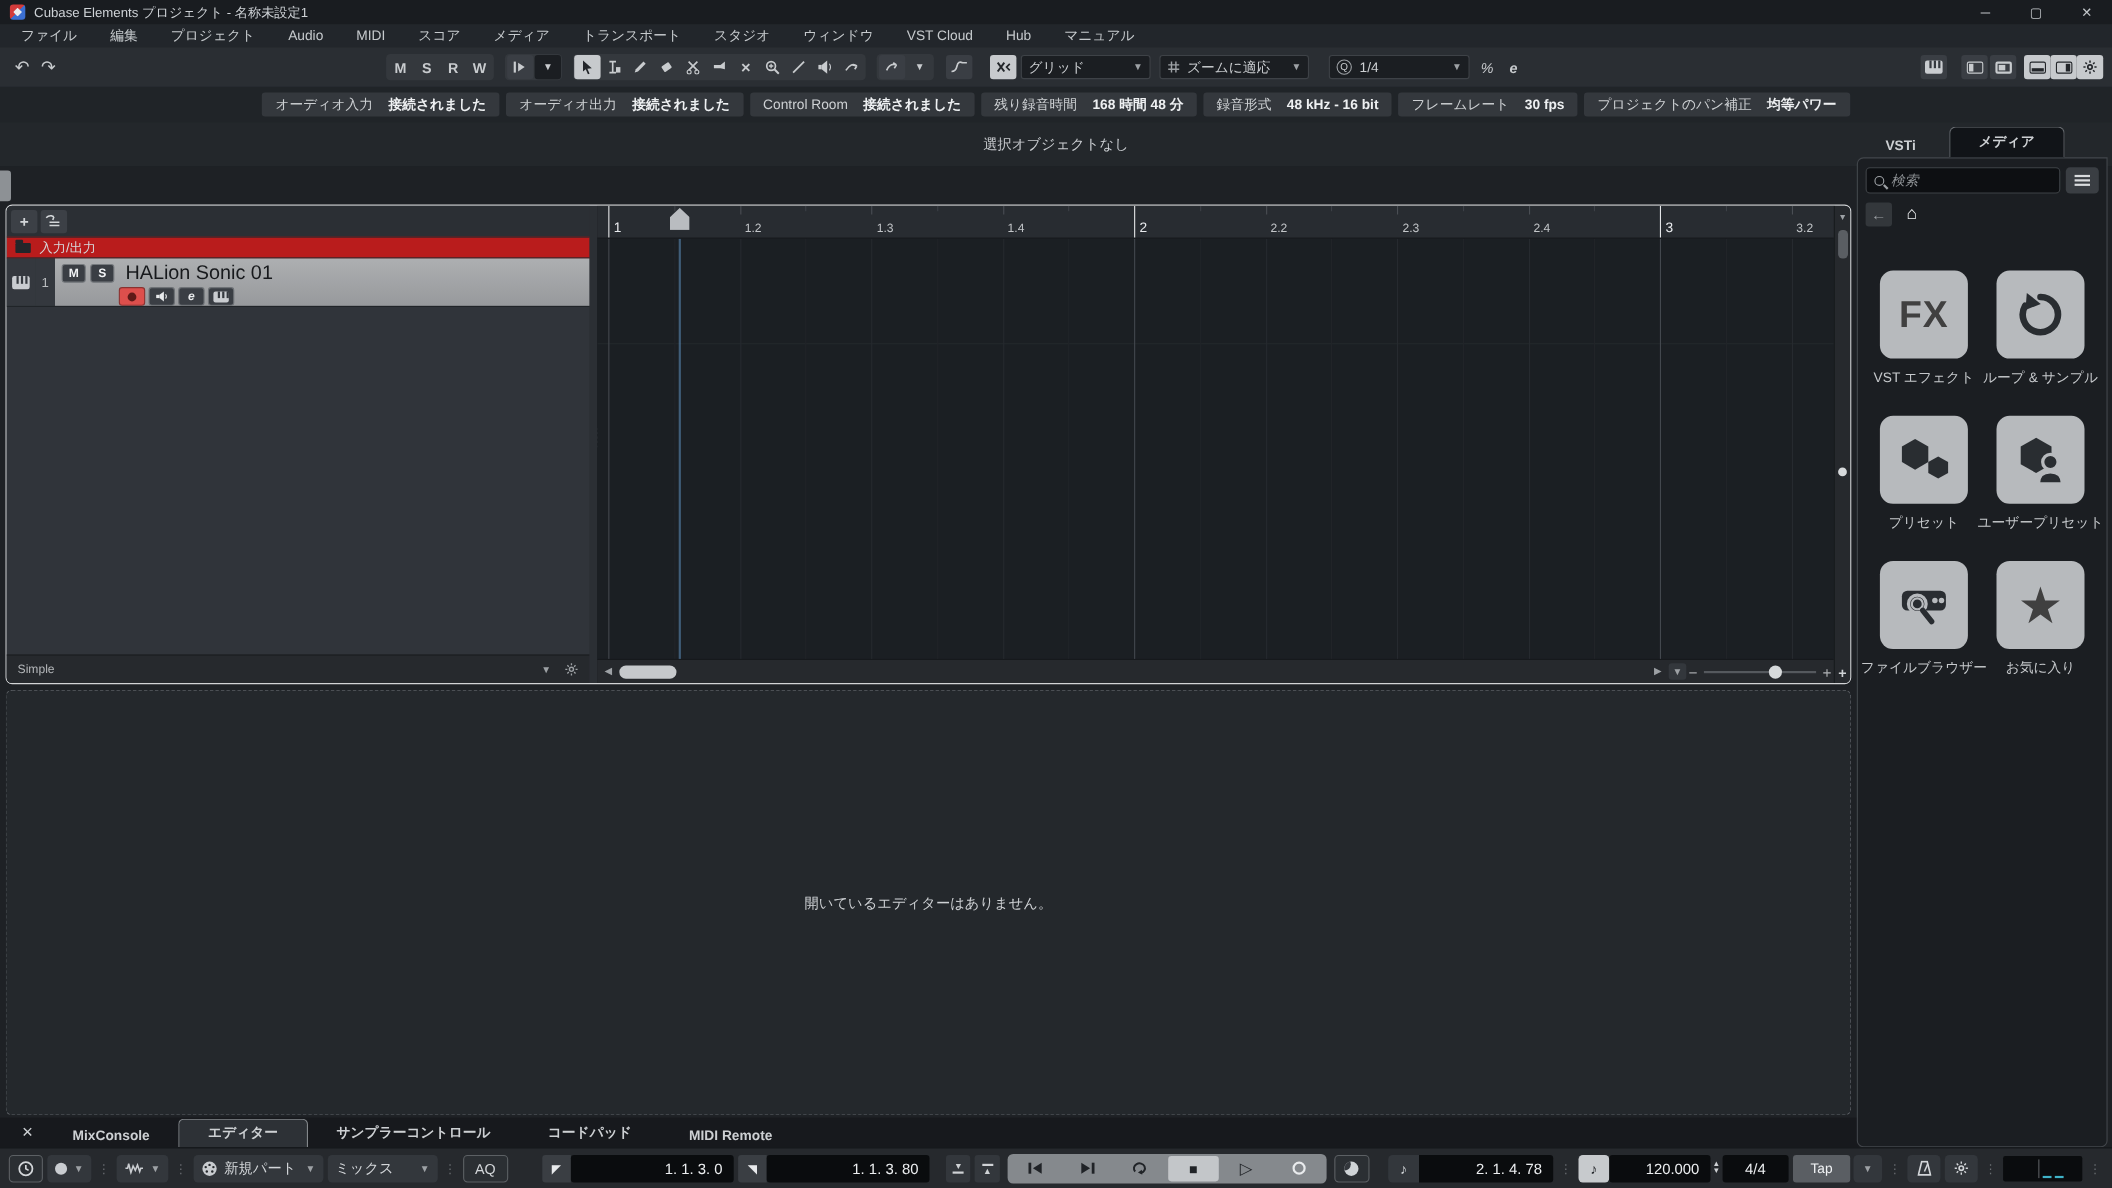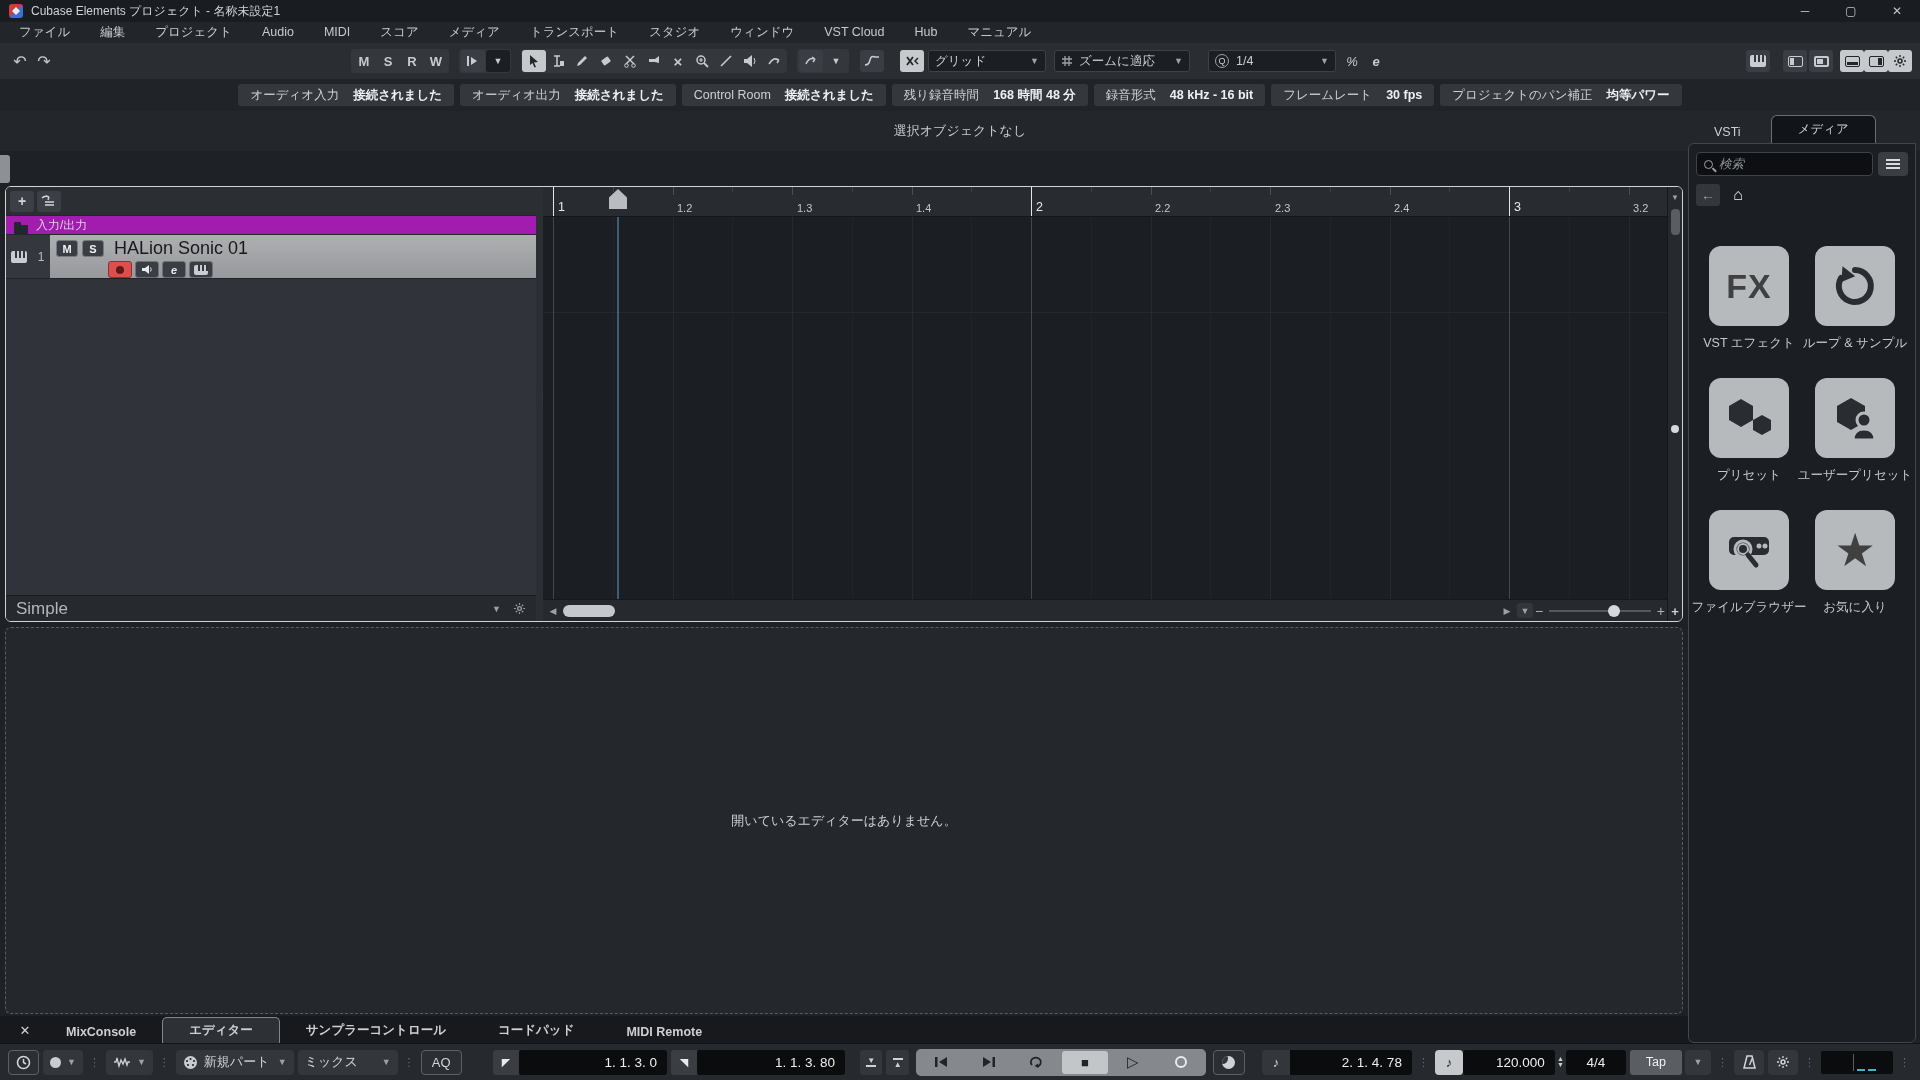"VSTi" .rz-tab { font-weight: normal -> bold }
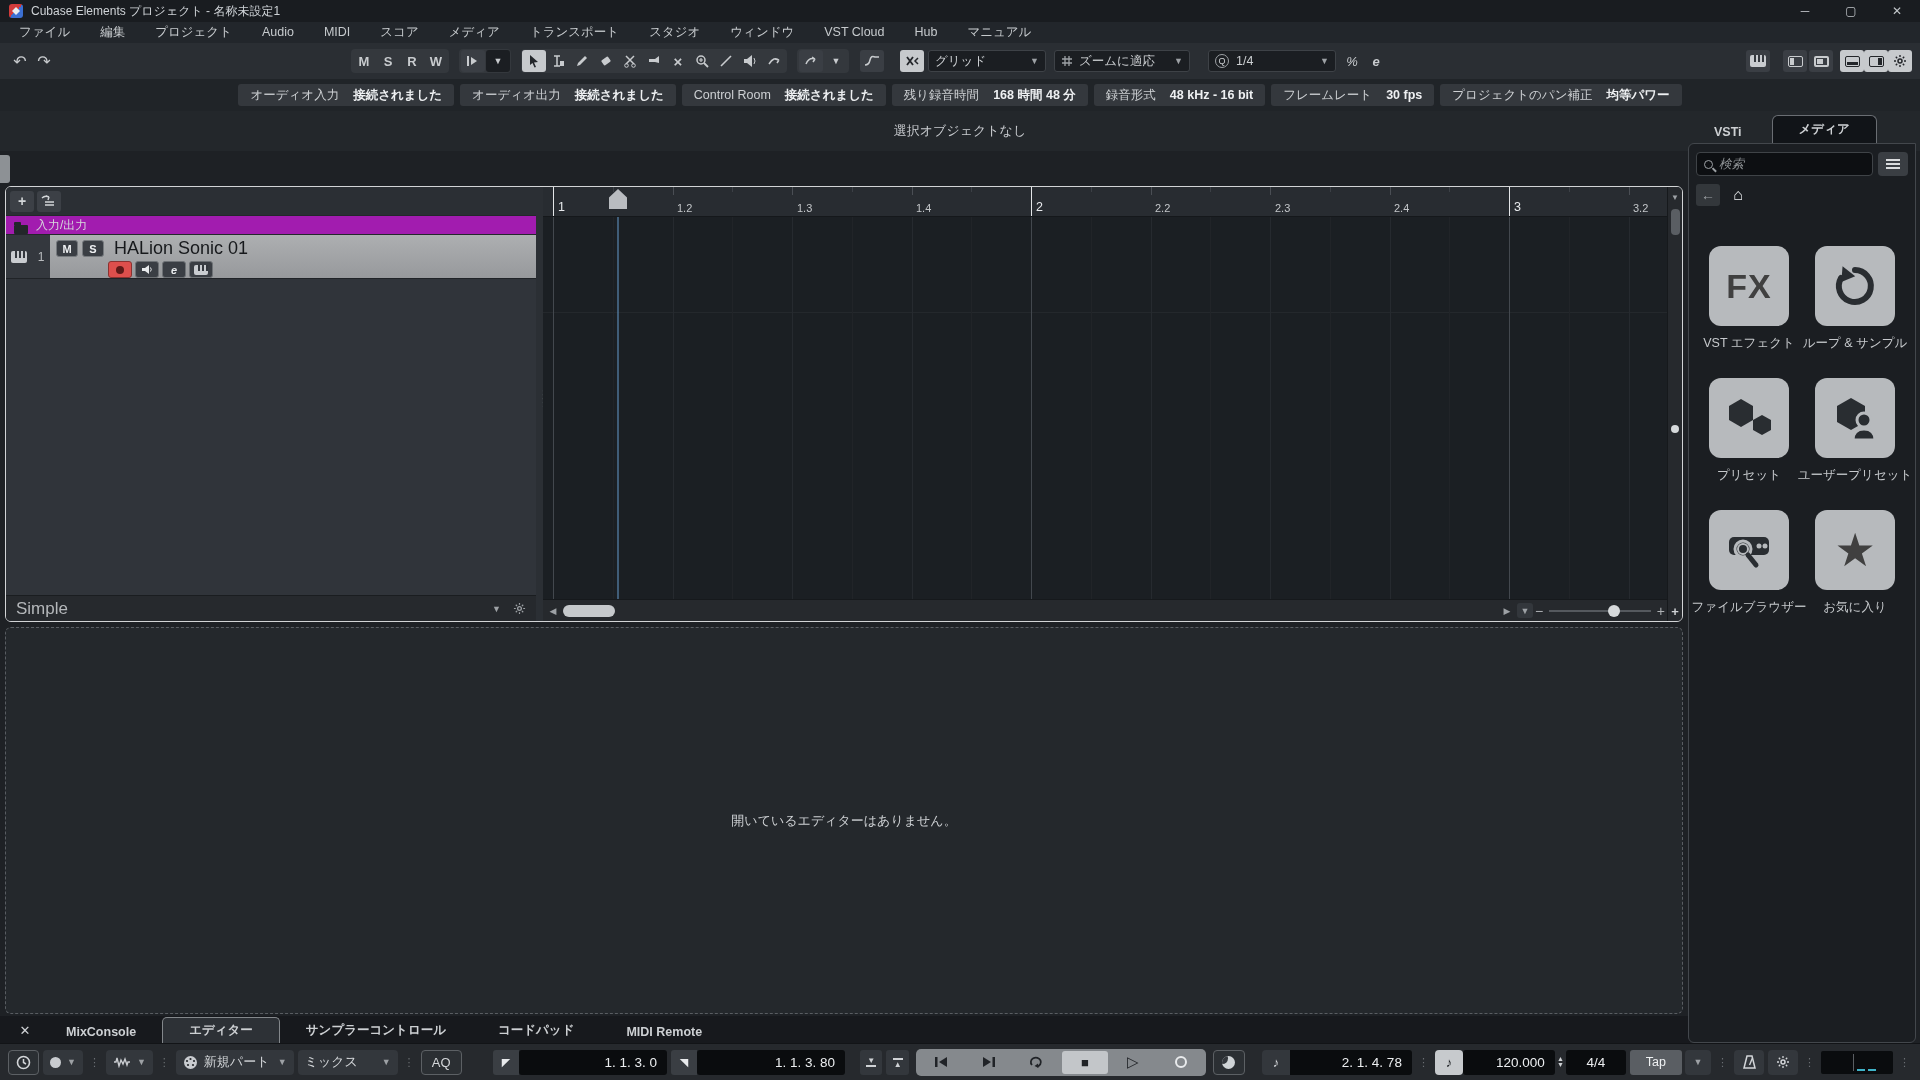"入力/出力" .iorow { align-items: flex-end -> center; background: #a21caf -> #b91c1c }
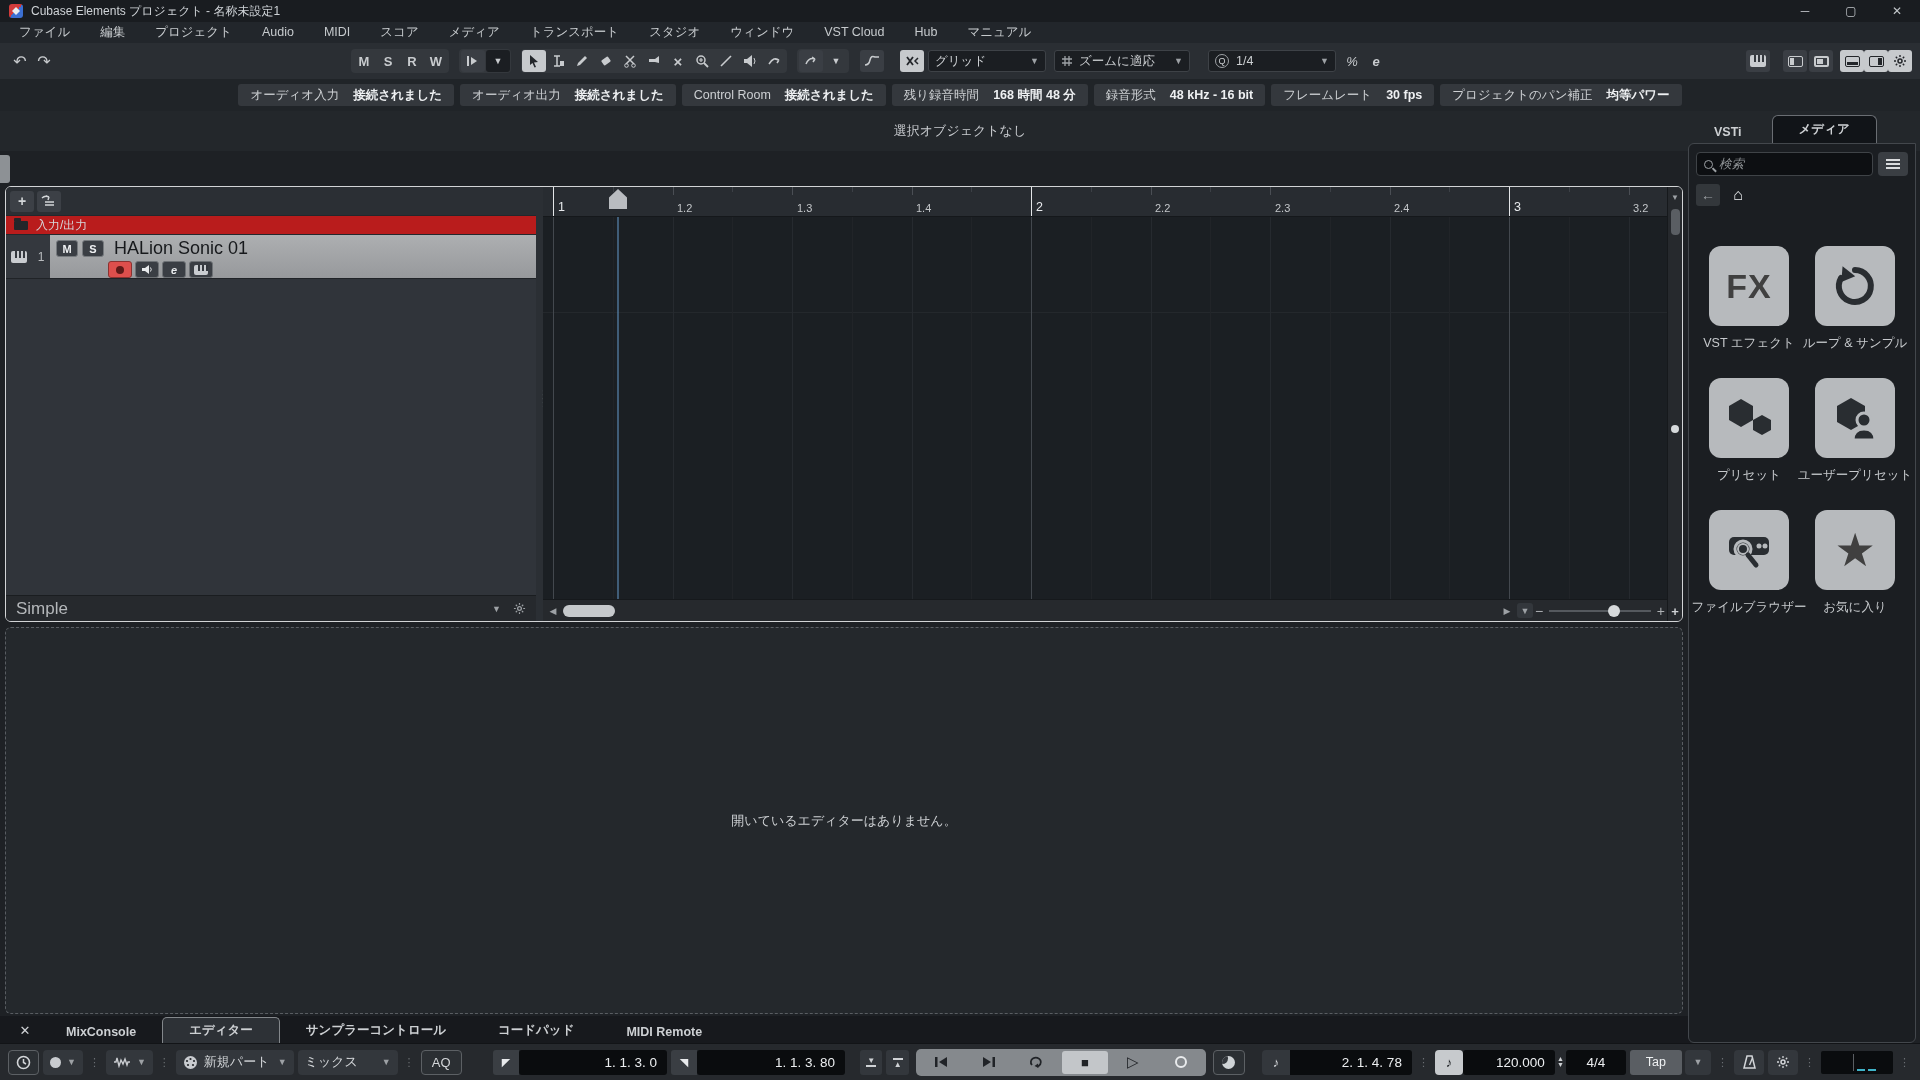"Simple" .tp-footer .fl { font-size: 17px -> 11px }
